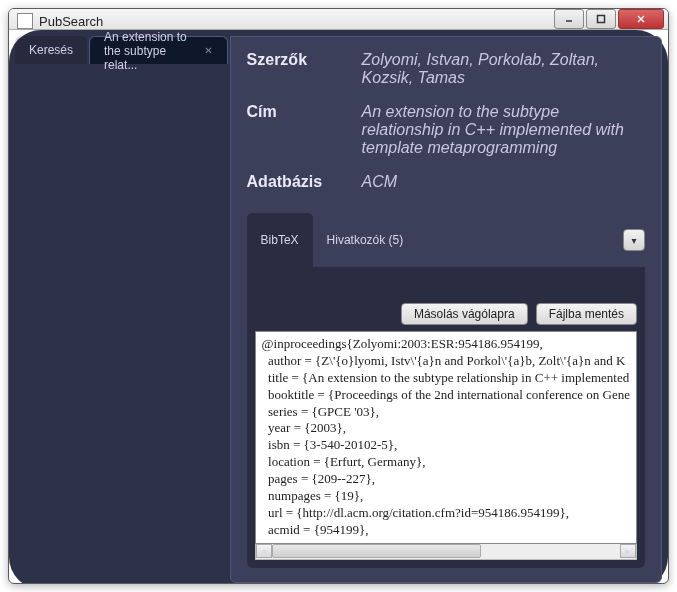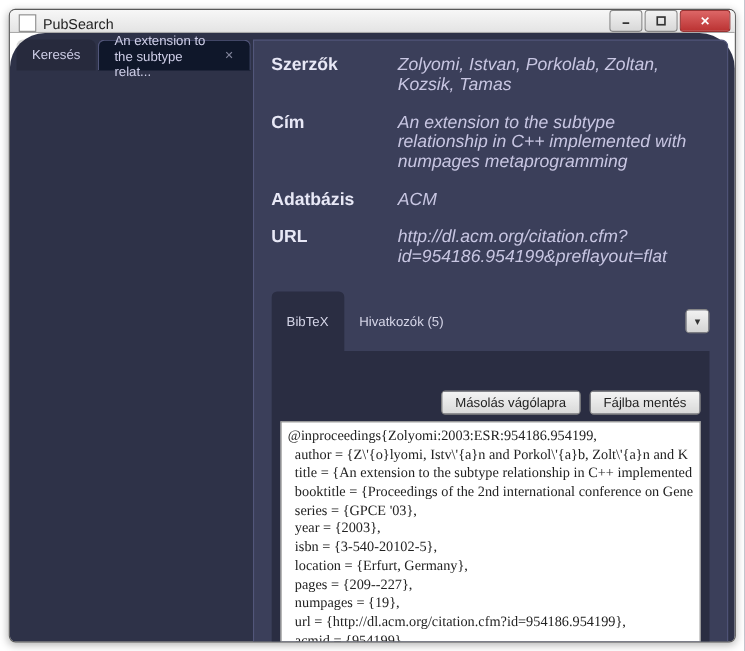"An extension to the subtype relationship" div.meta-val { text: numpages -> template }
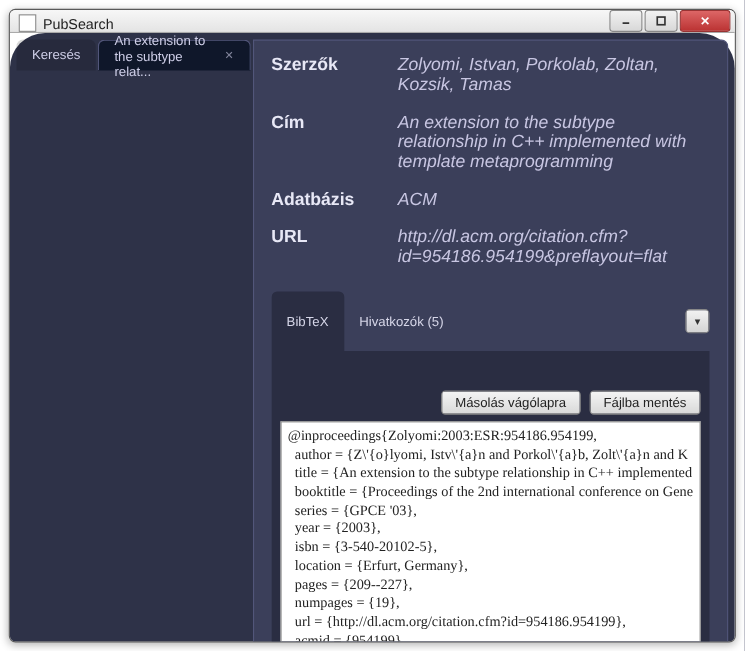"URL" div.meta-row { html: <div> <div>URL</div> <div>http://dl.acm.org/citation.cfm?id=954186.954199&amp;preflayout=flat</div> </div> -> none }
